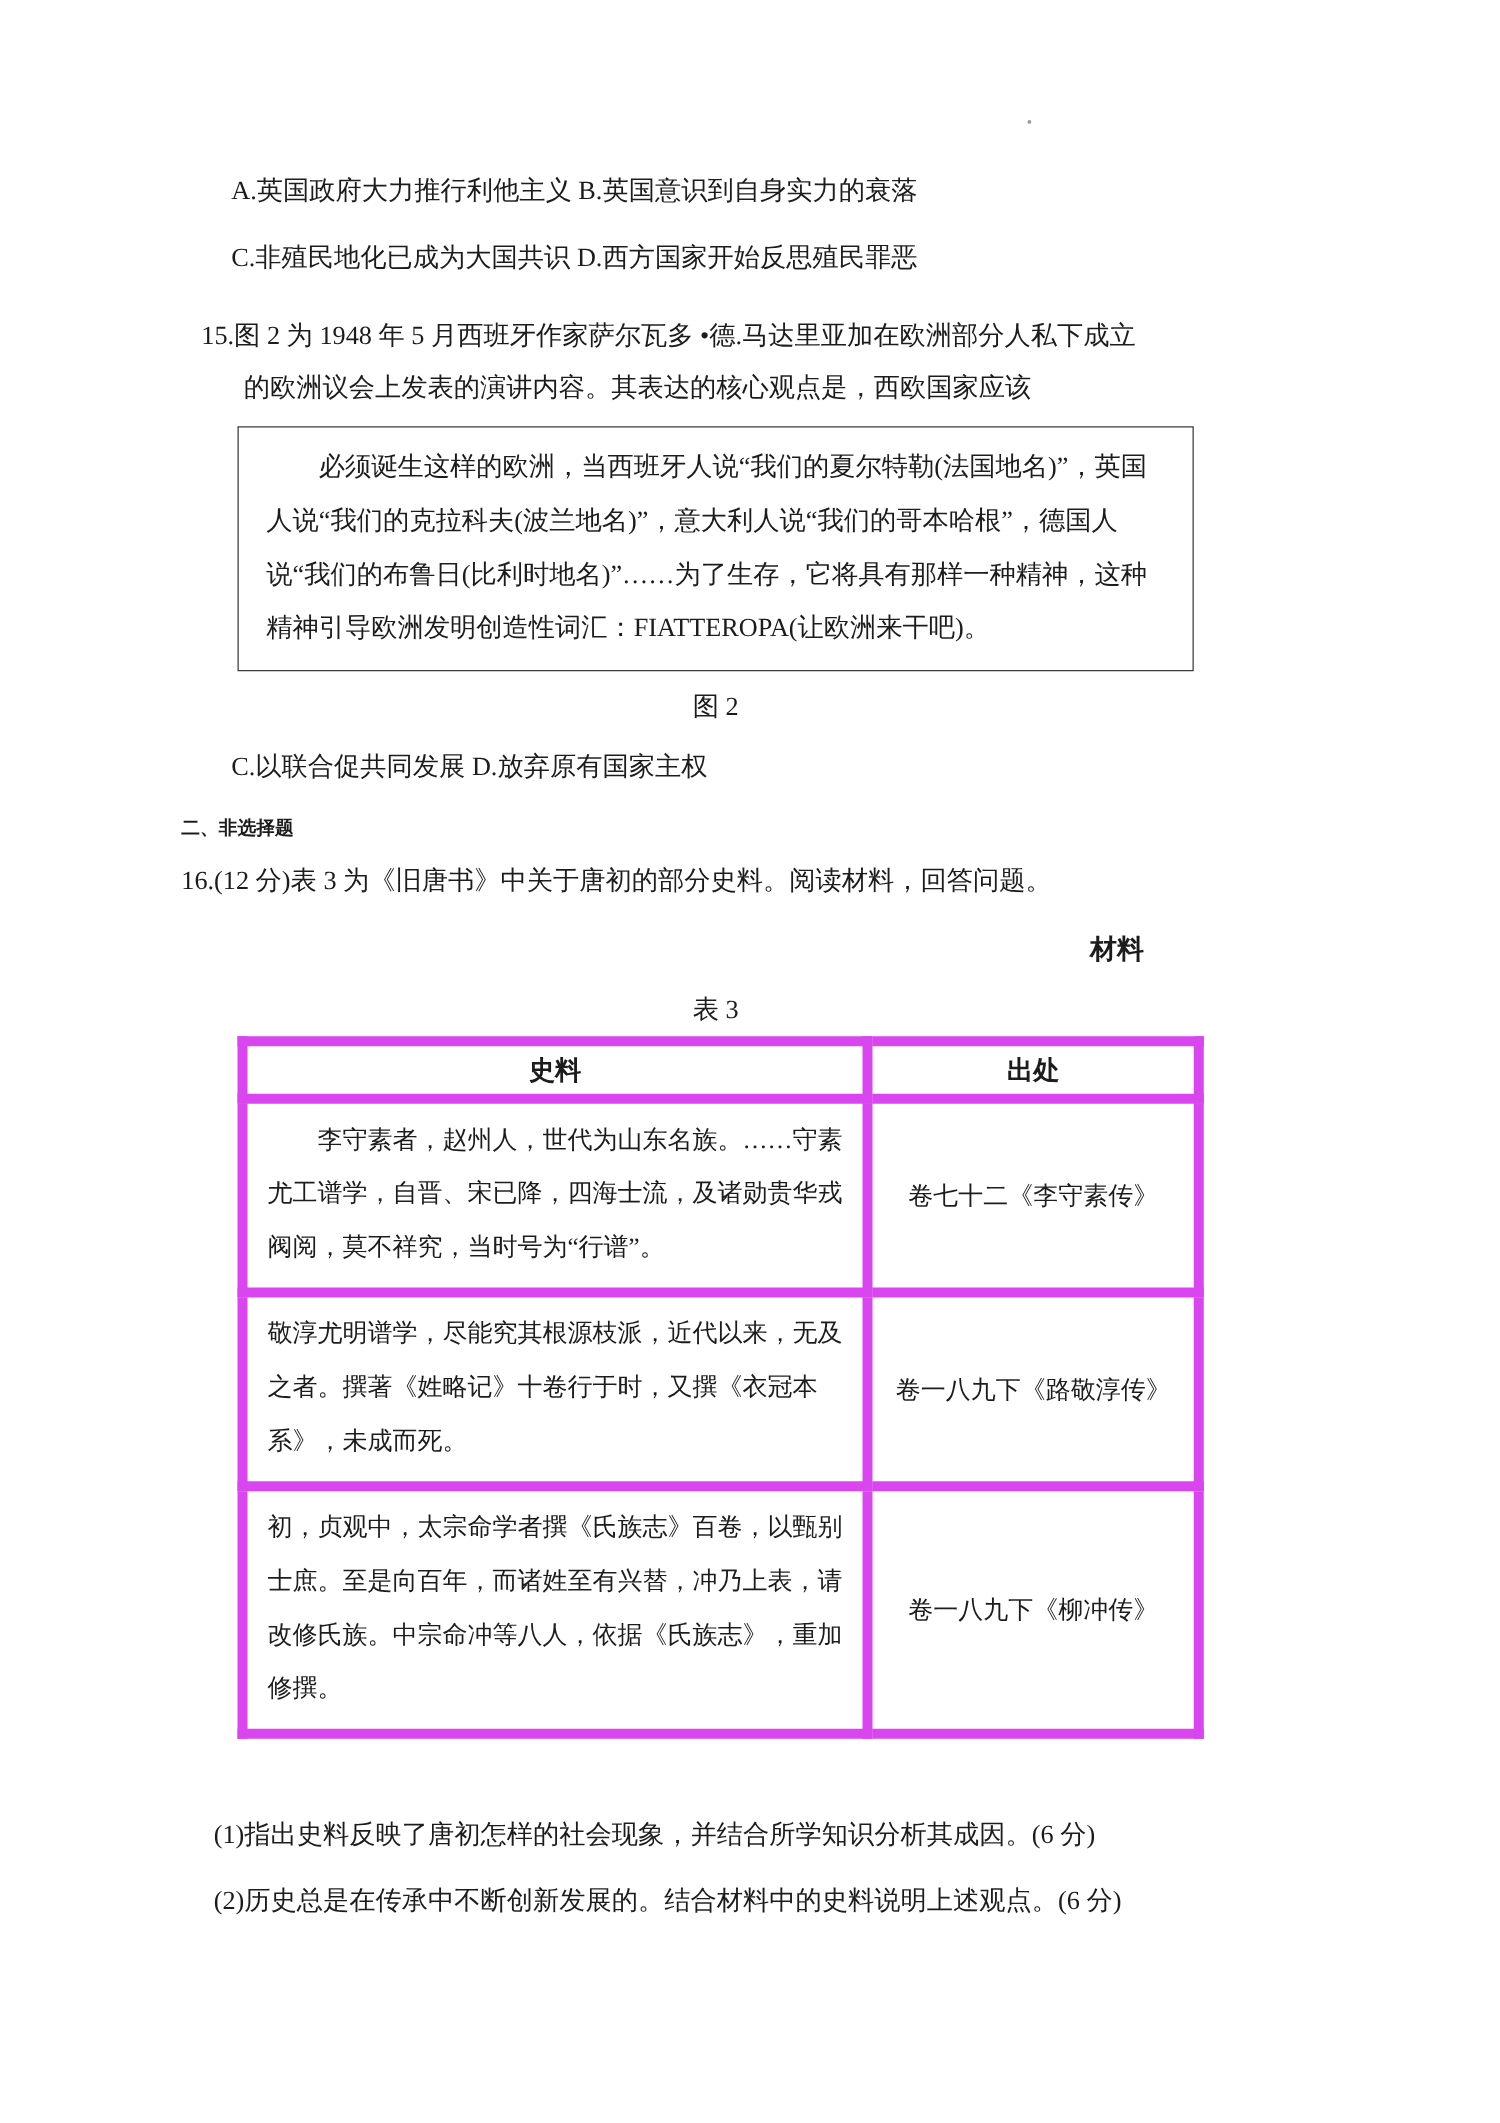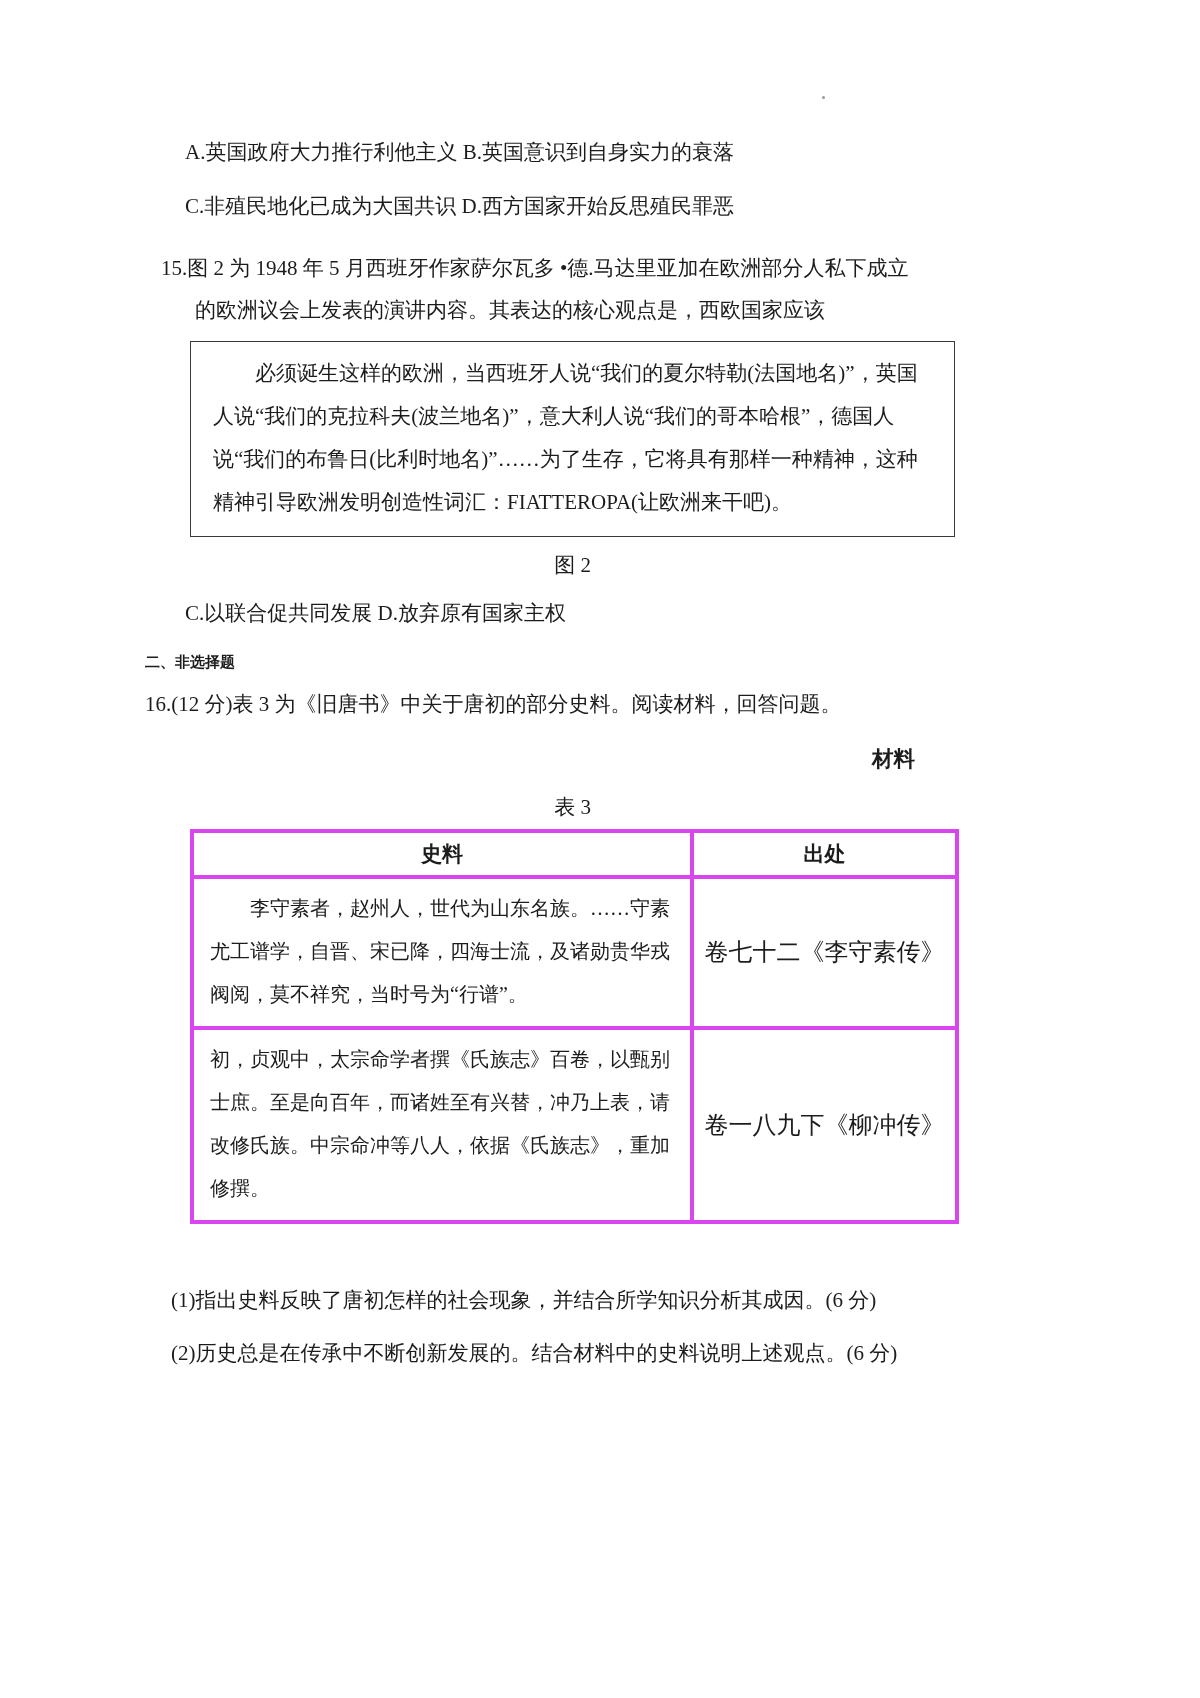"史料" table.qtable th, table.qtable td { border: 4px solid #d946ef -> 8px solid #d946ef }
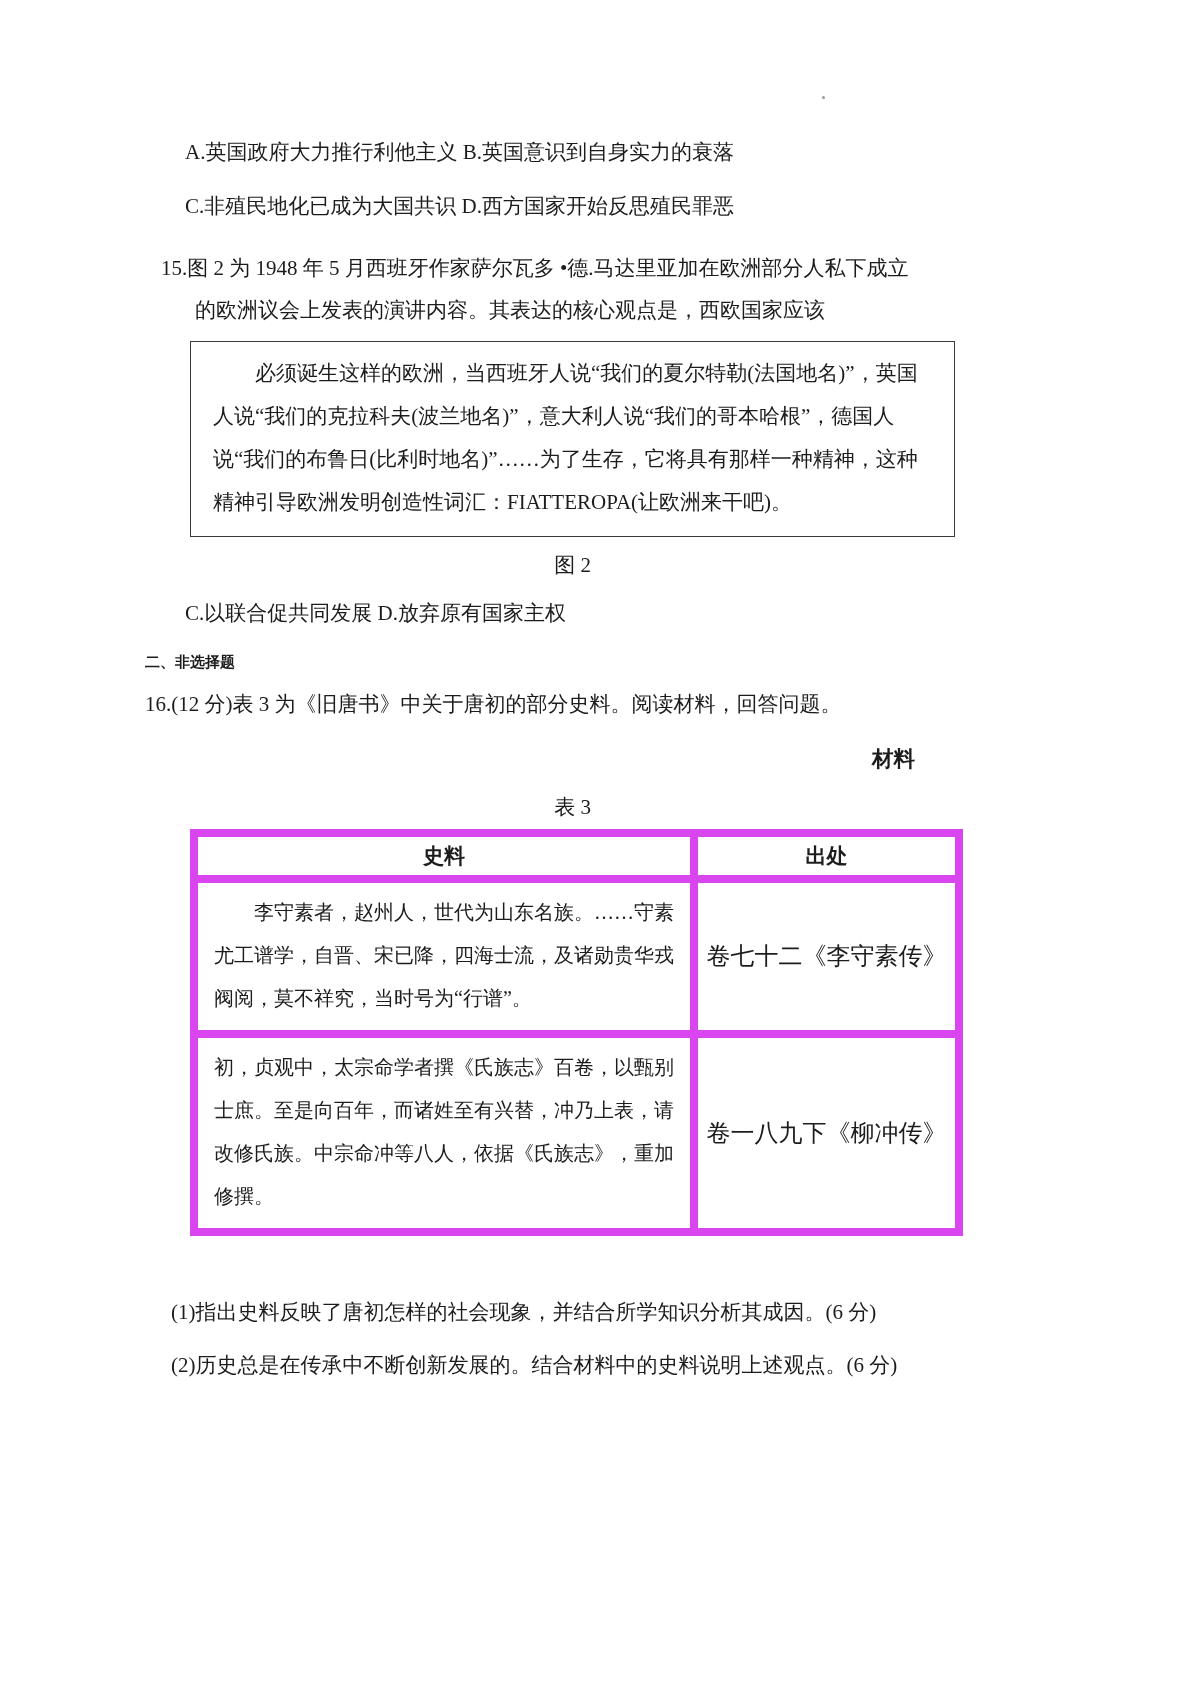"卷七十二《李守素传》" td.cell-chuchu { font-size: 24px -> 20px }
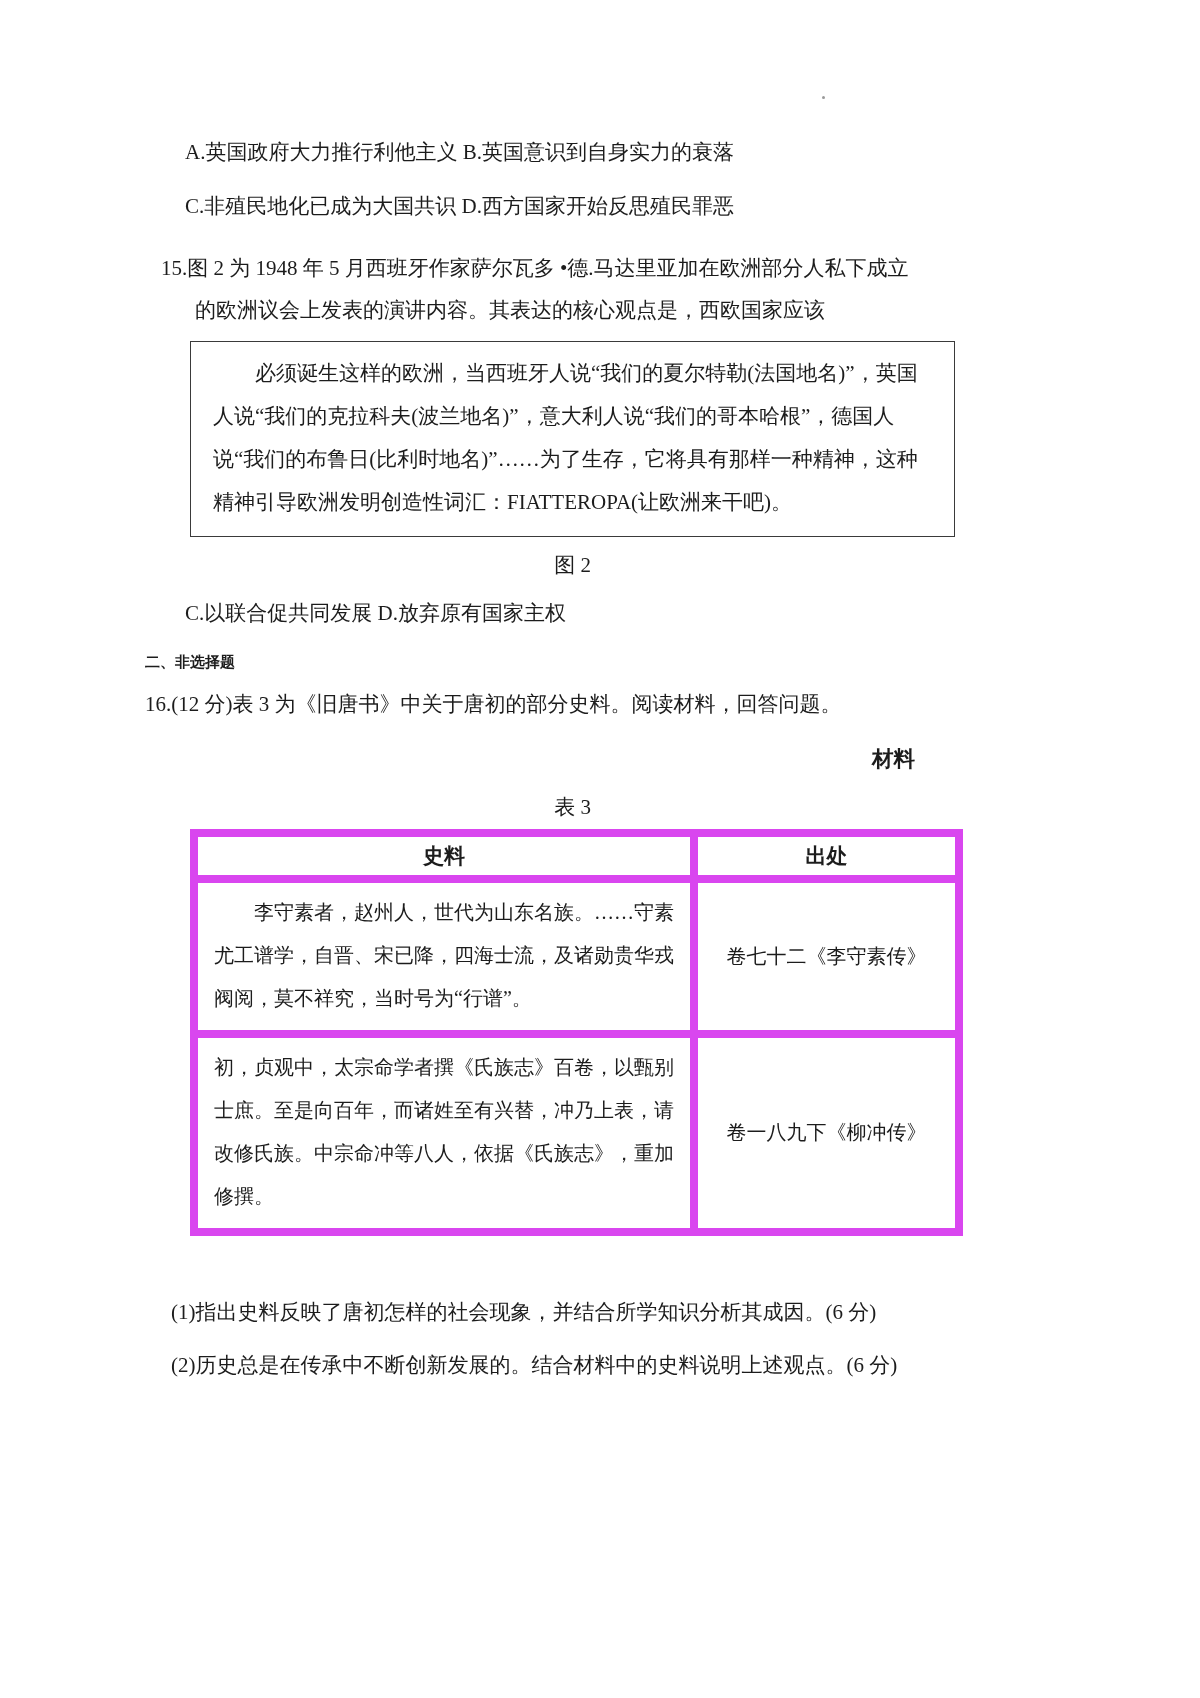"敬淳尤明谱学，尽能究其根源枝派，近代以来，无及之者。撰著《姓略记》十卷行于时，又" tr { html: none -> <tr> <td>敬淳尤明谱学，尽能究其根源枝派，近代以来，无及之者。撰著《姓略记》十卷行于时，又撰《衣冠本系》，未成而死。</td> <td>卷一八九下《路敬淳传》</td> </tr> }
